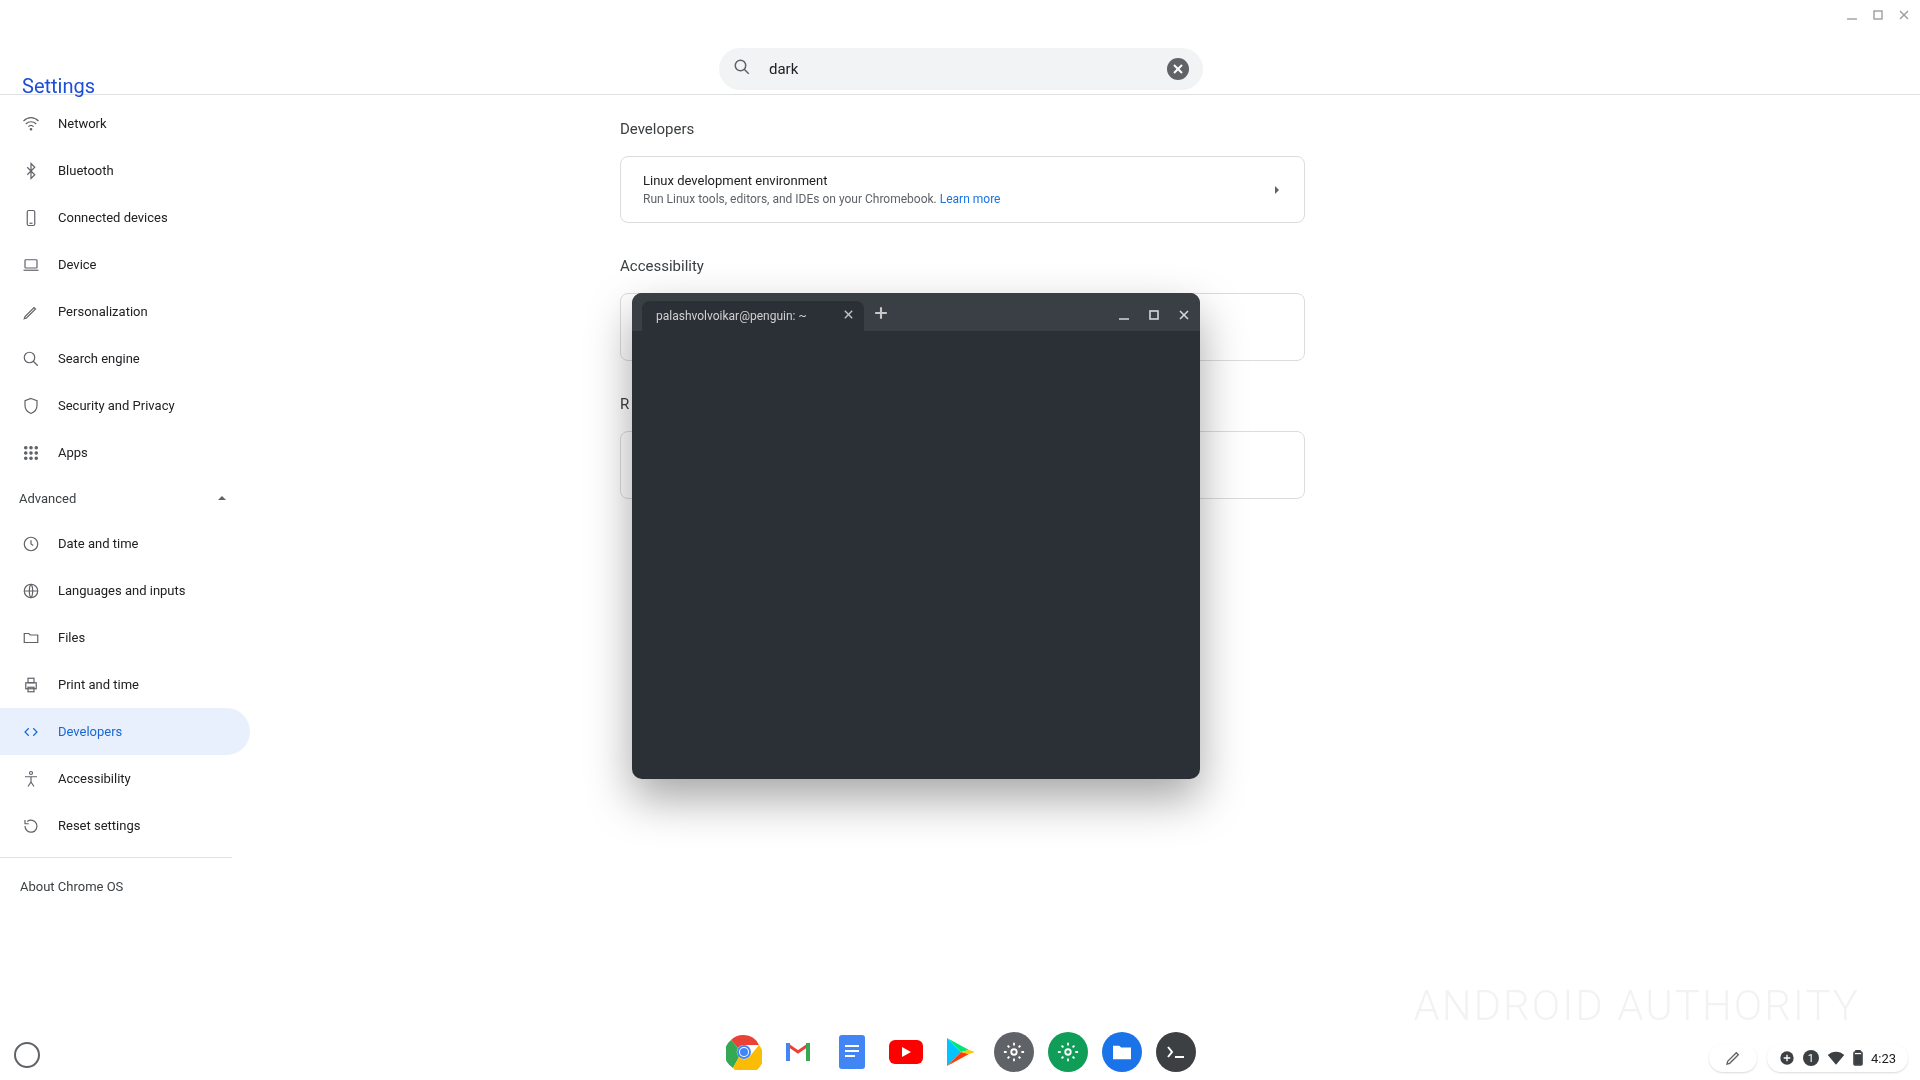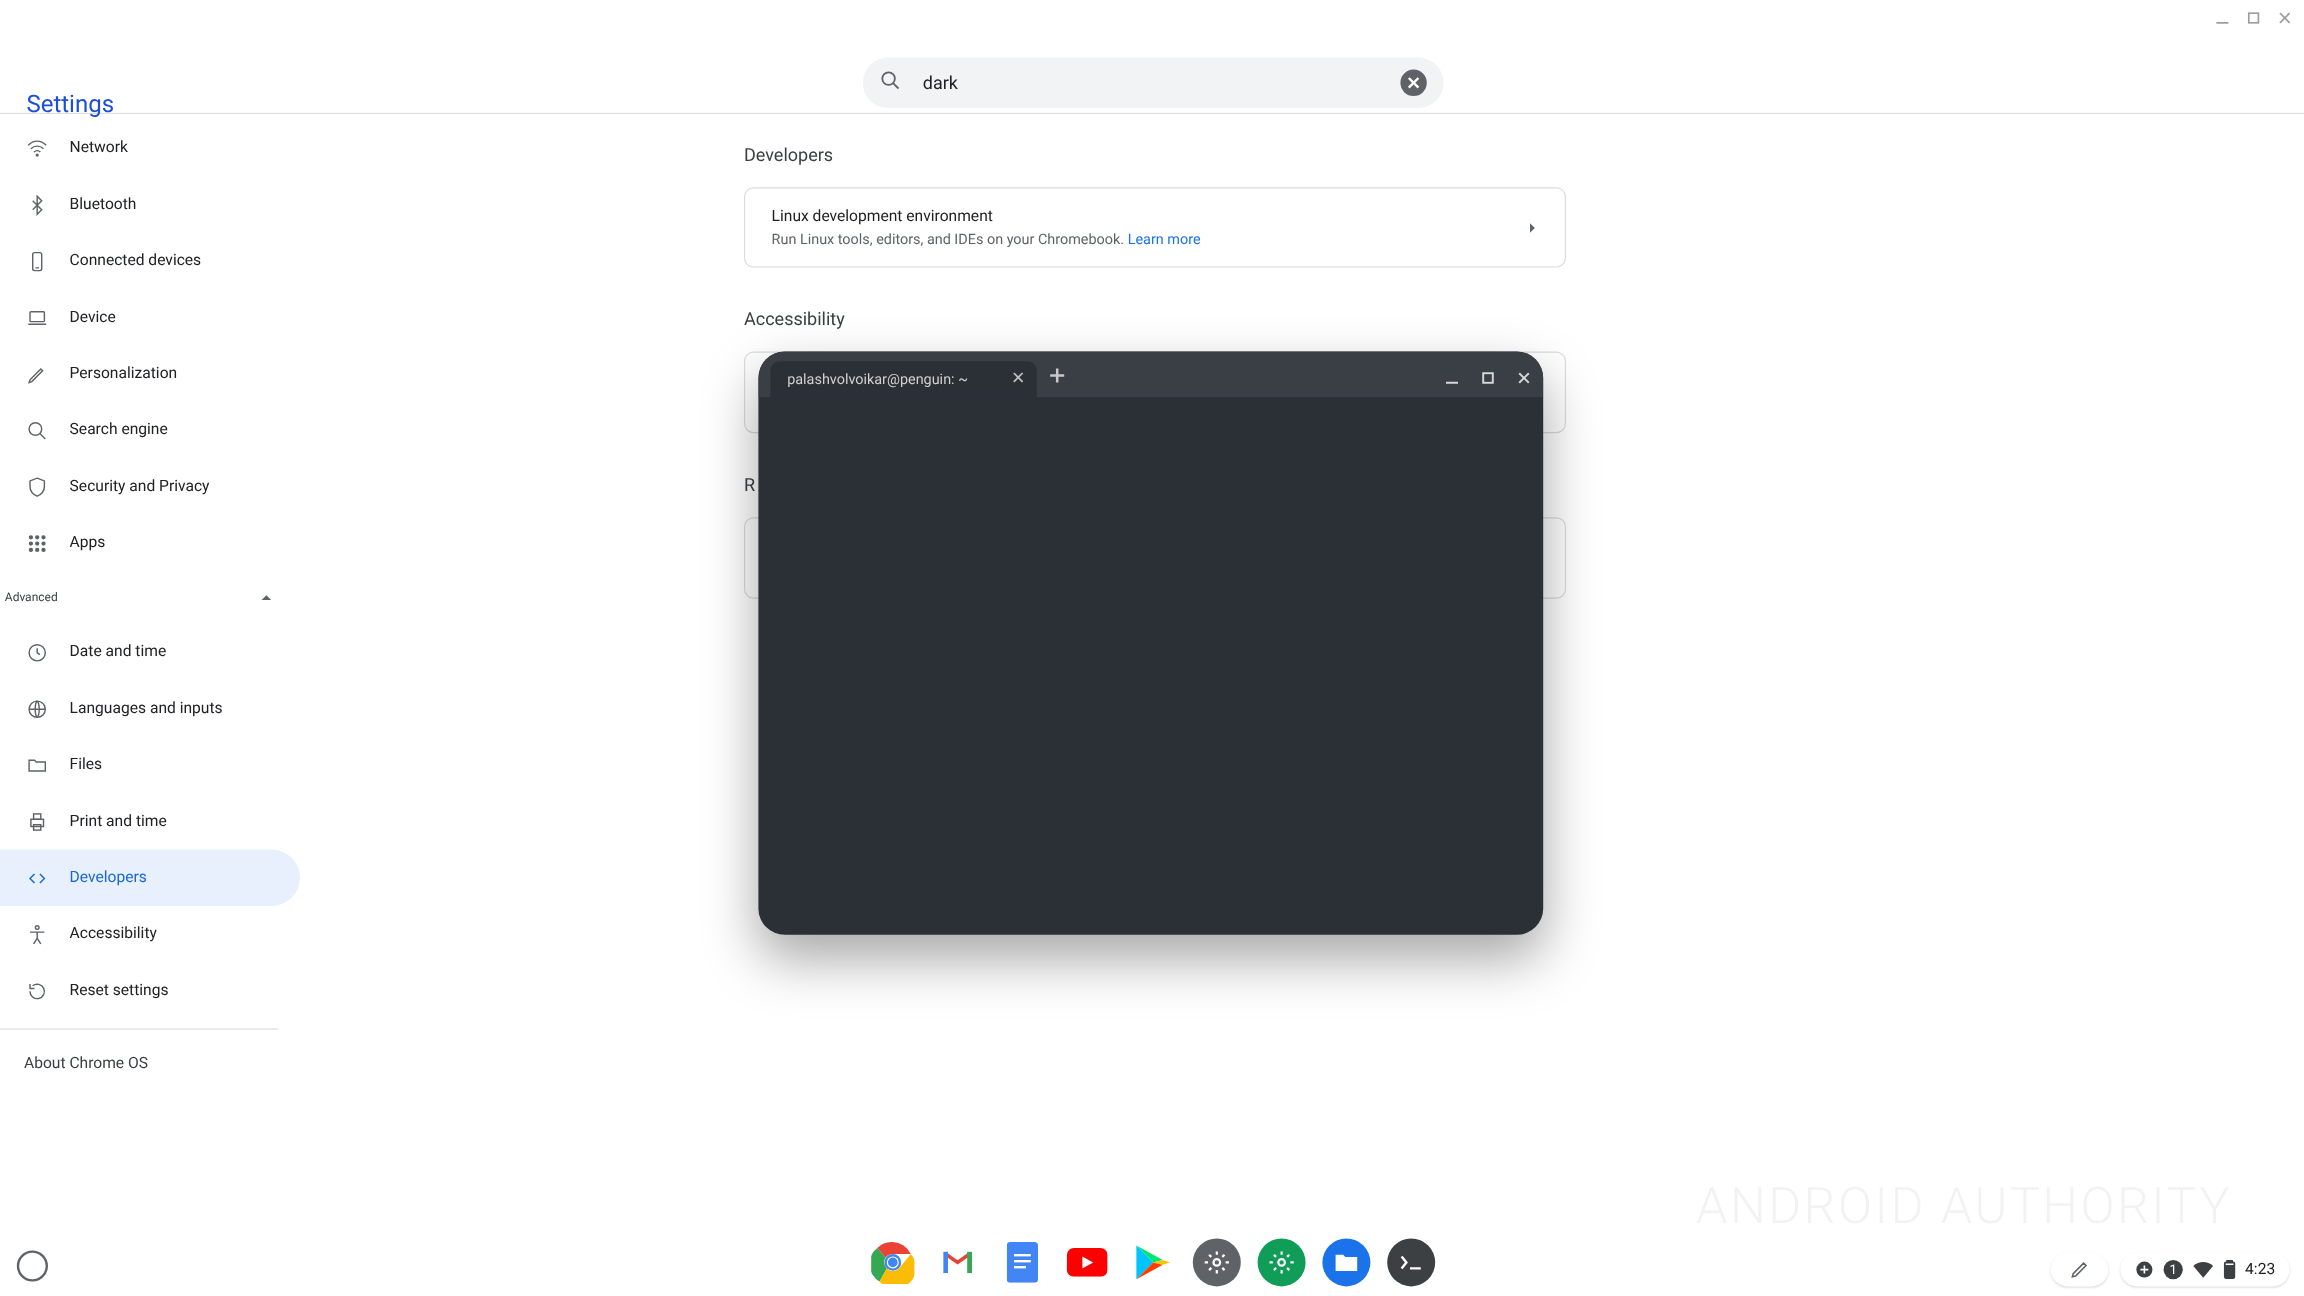"palashvolvoikar@penguin: ~" .term { border-radius: 22px -> 10px; width: 654px -> 568px }
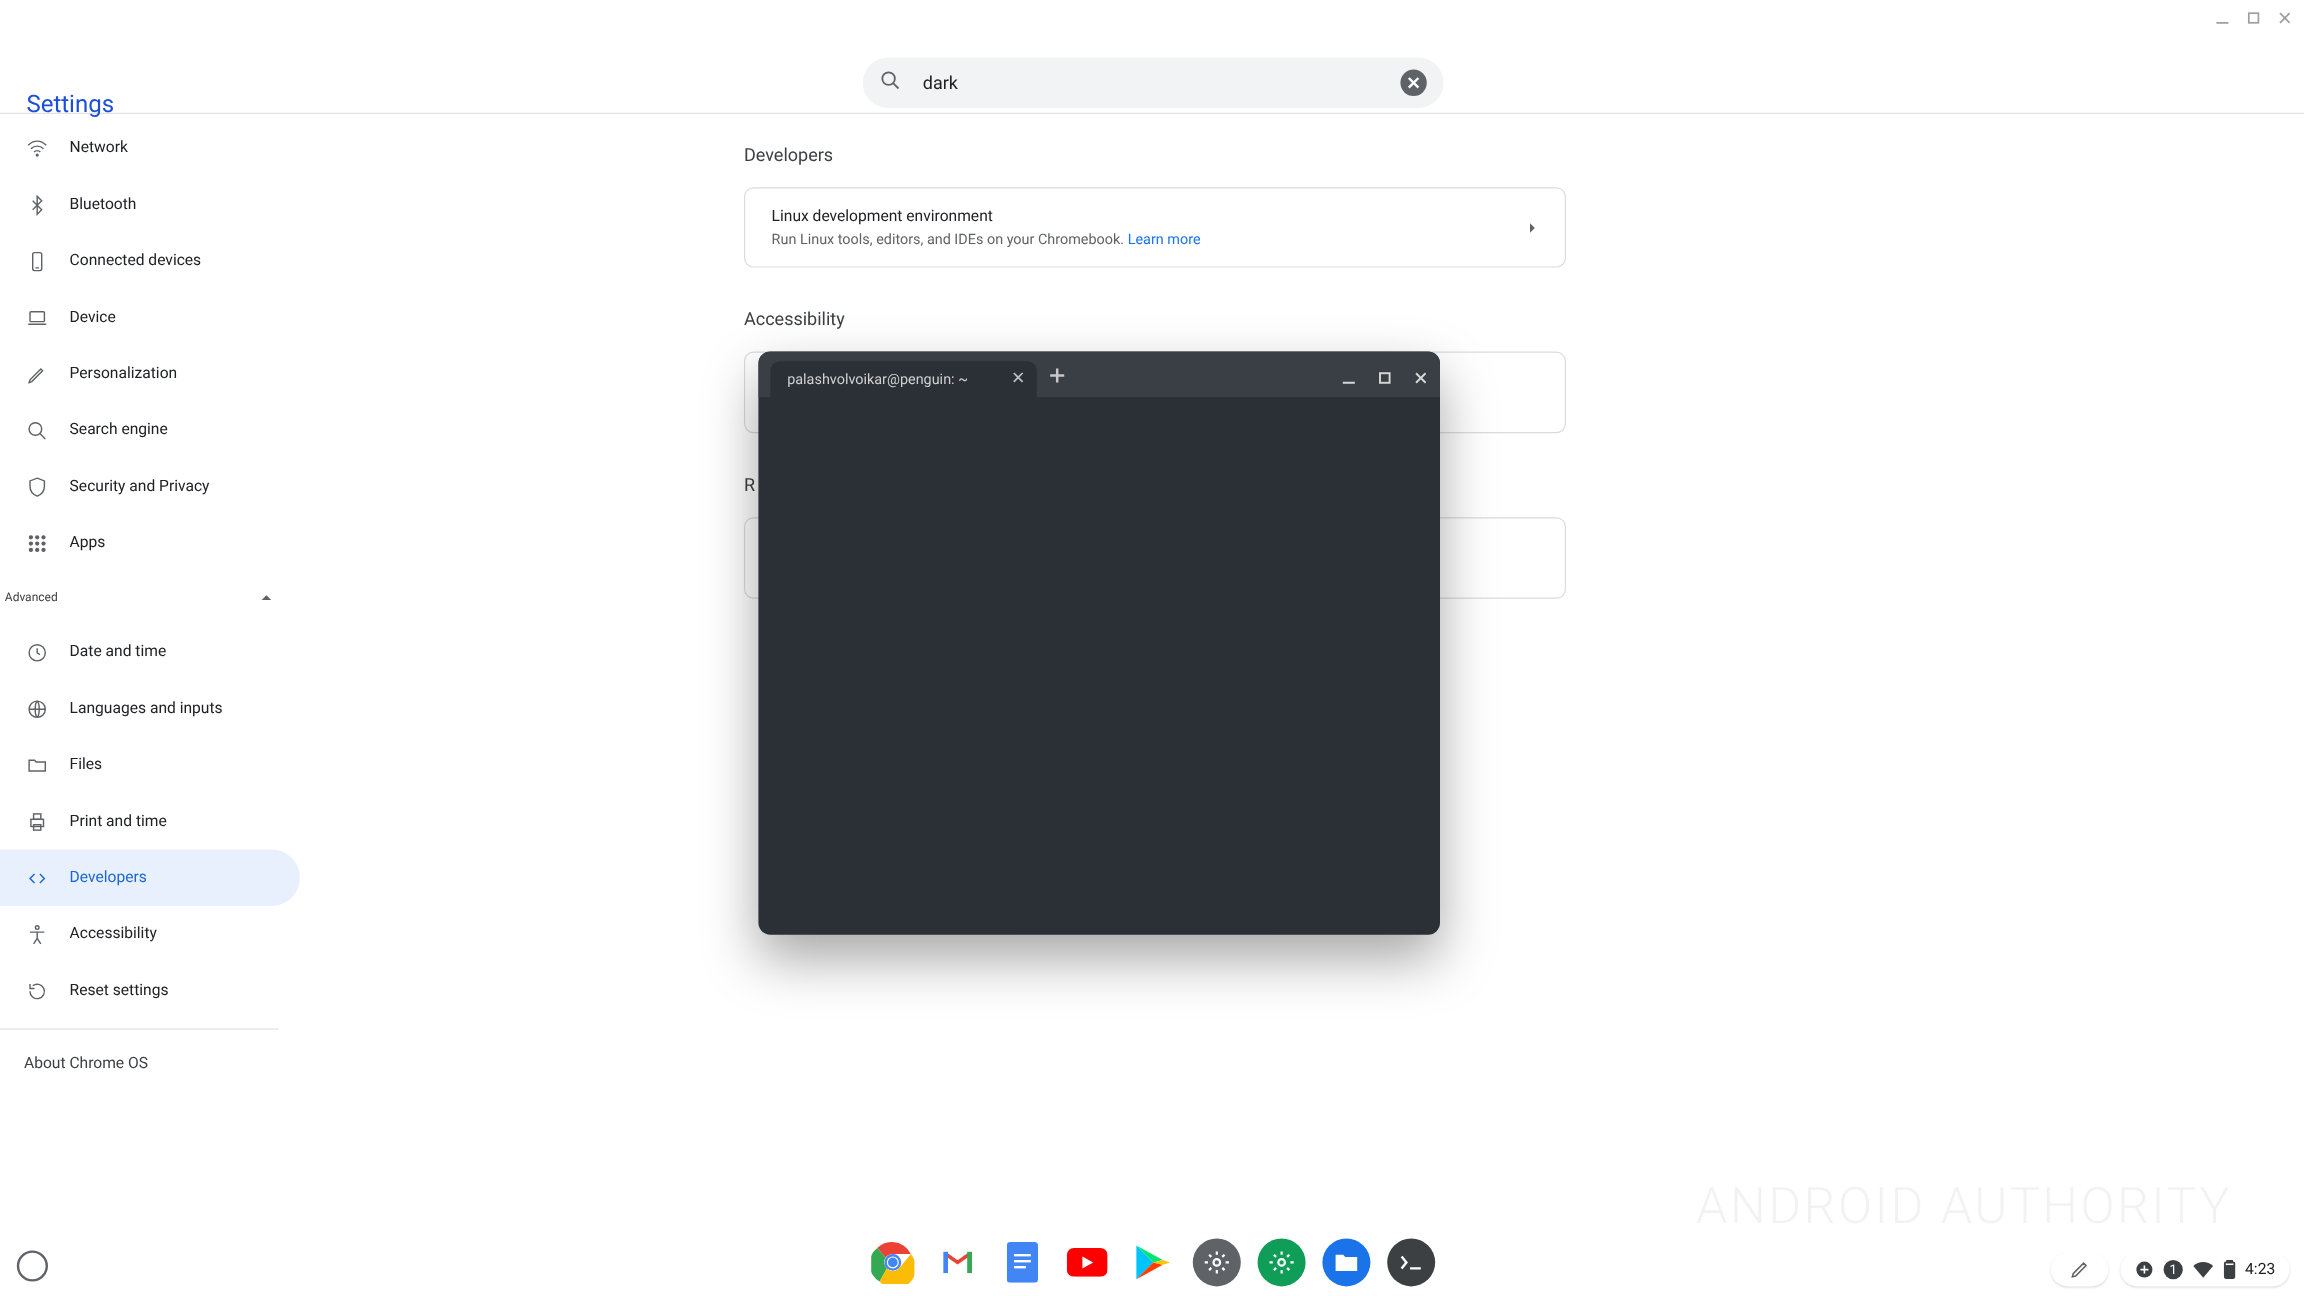"Advanced" .advhdr { font-size: 10px -> 13px; padding-left: 4px -> 19px }
